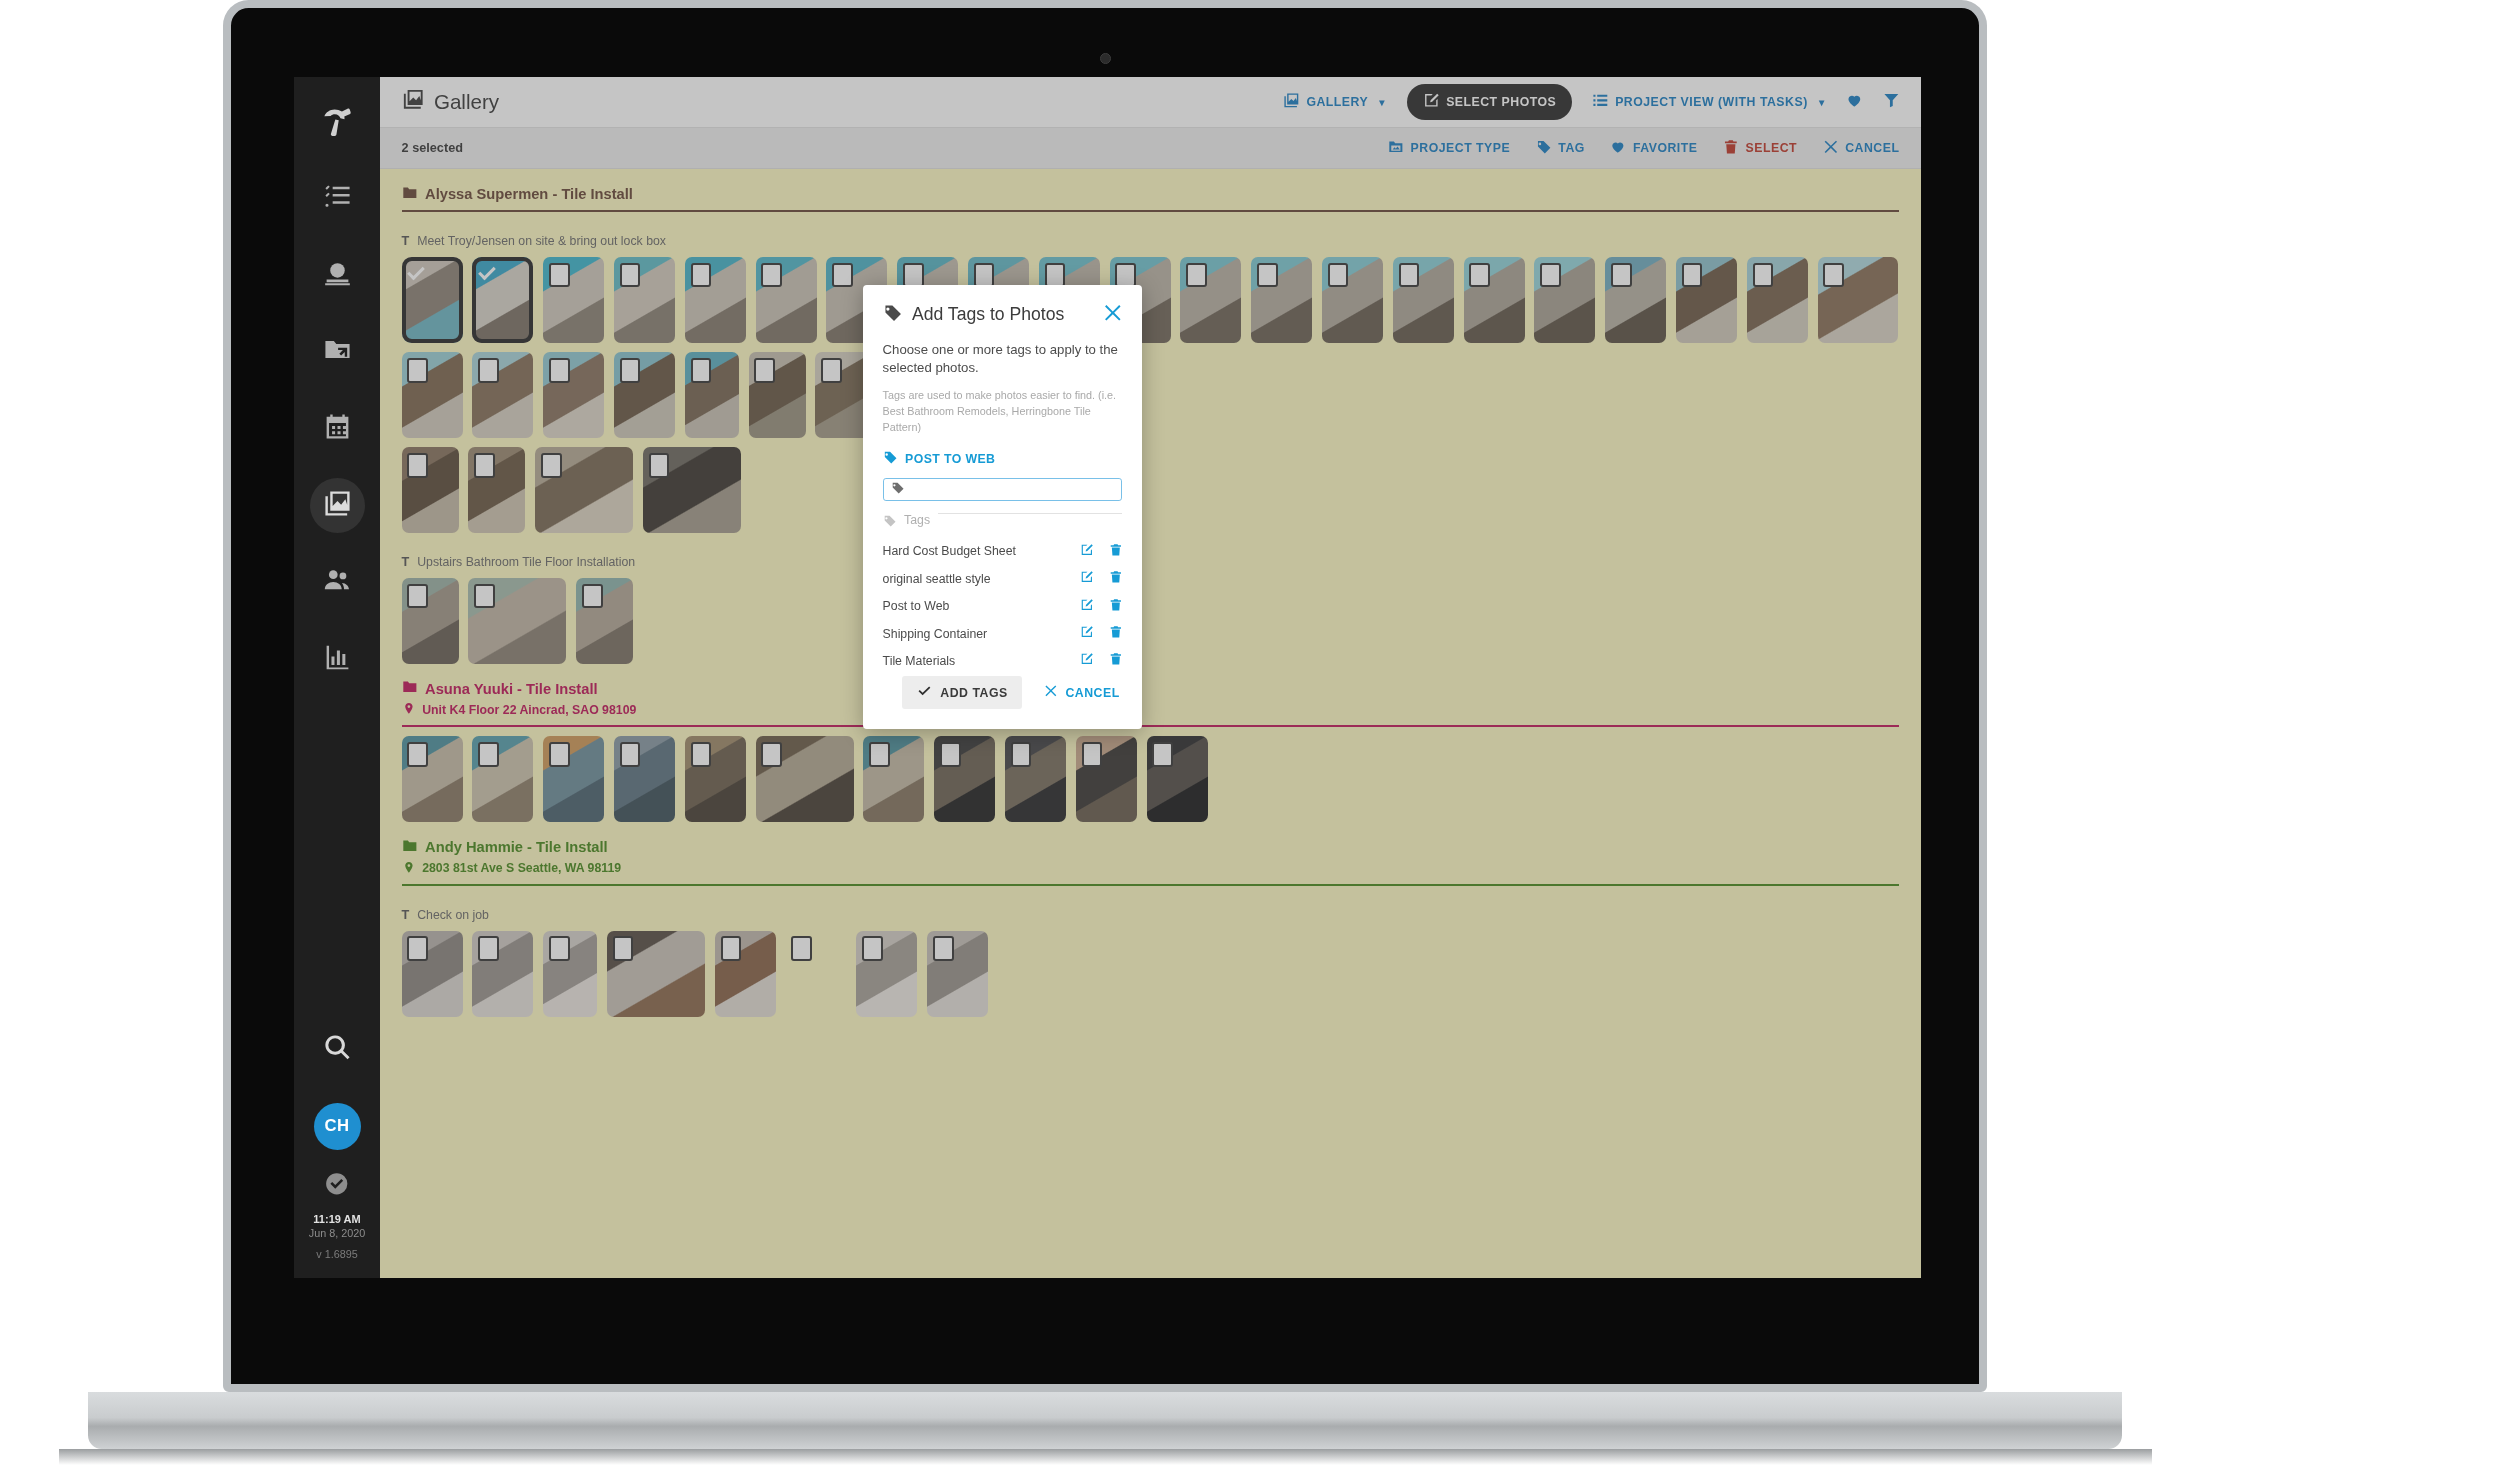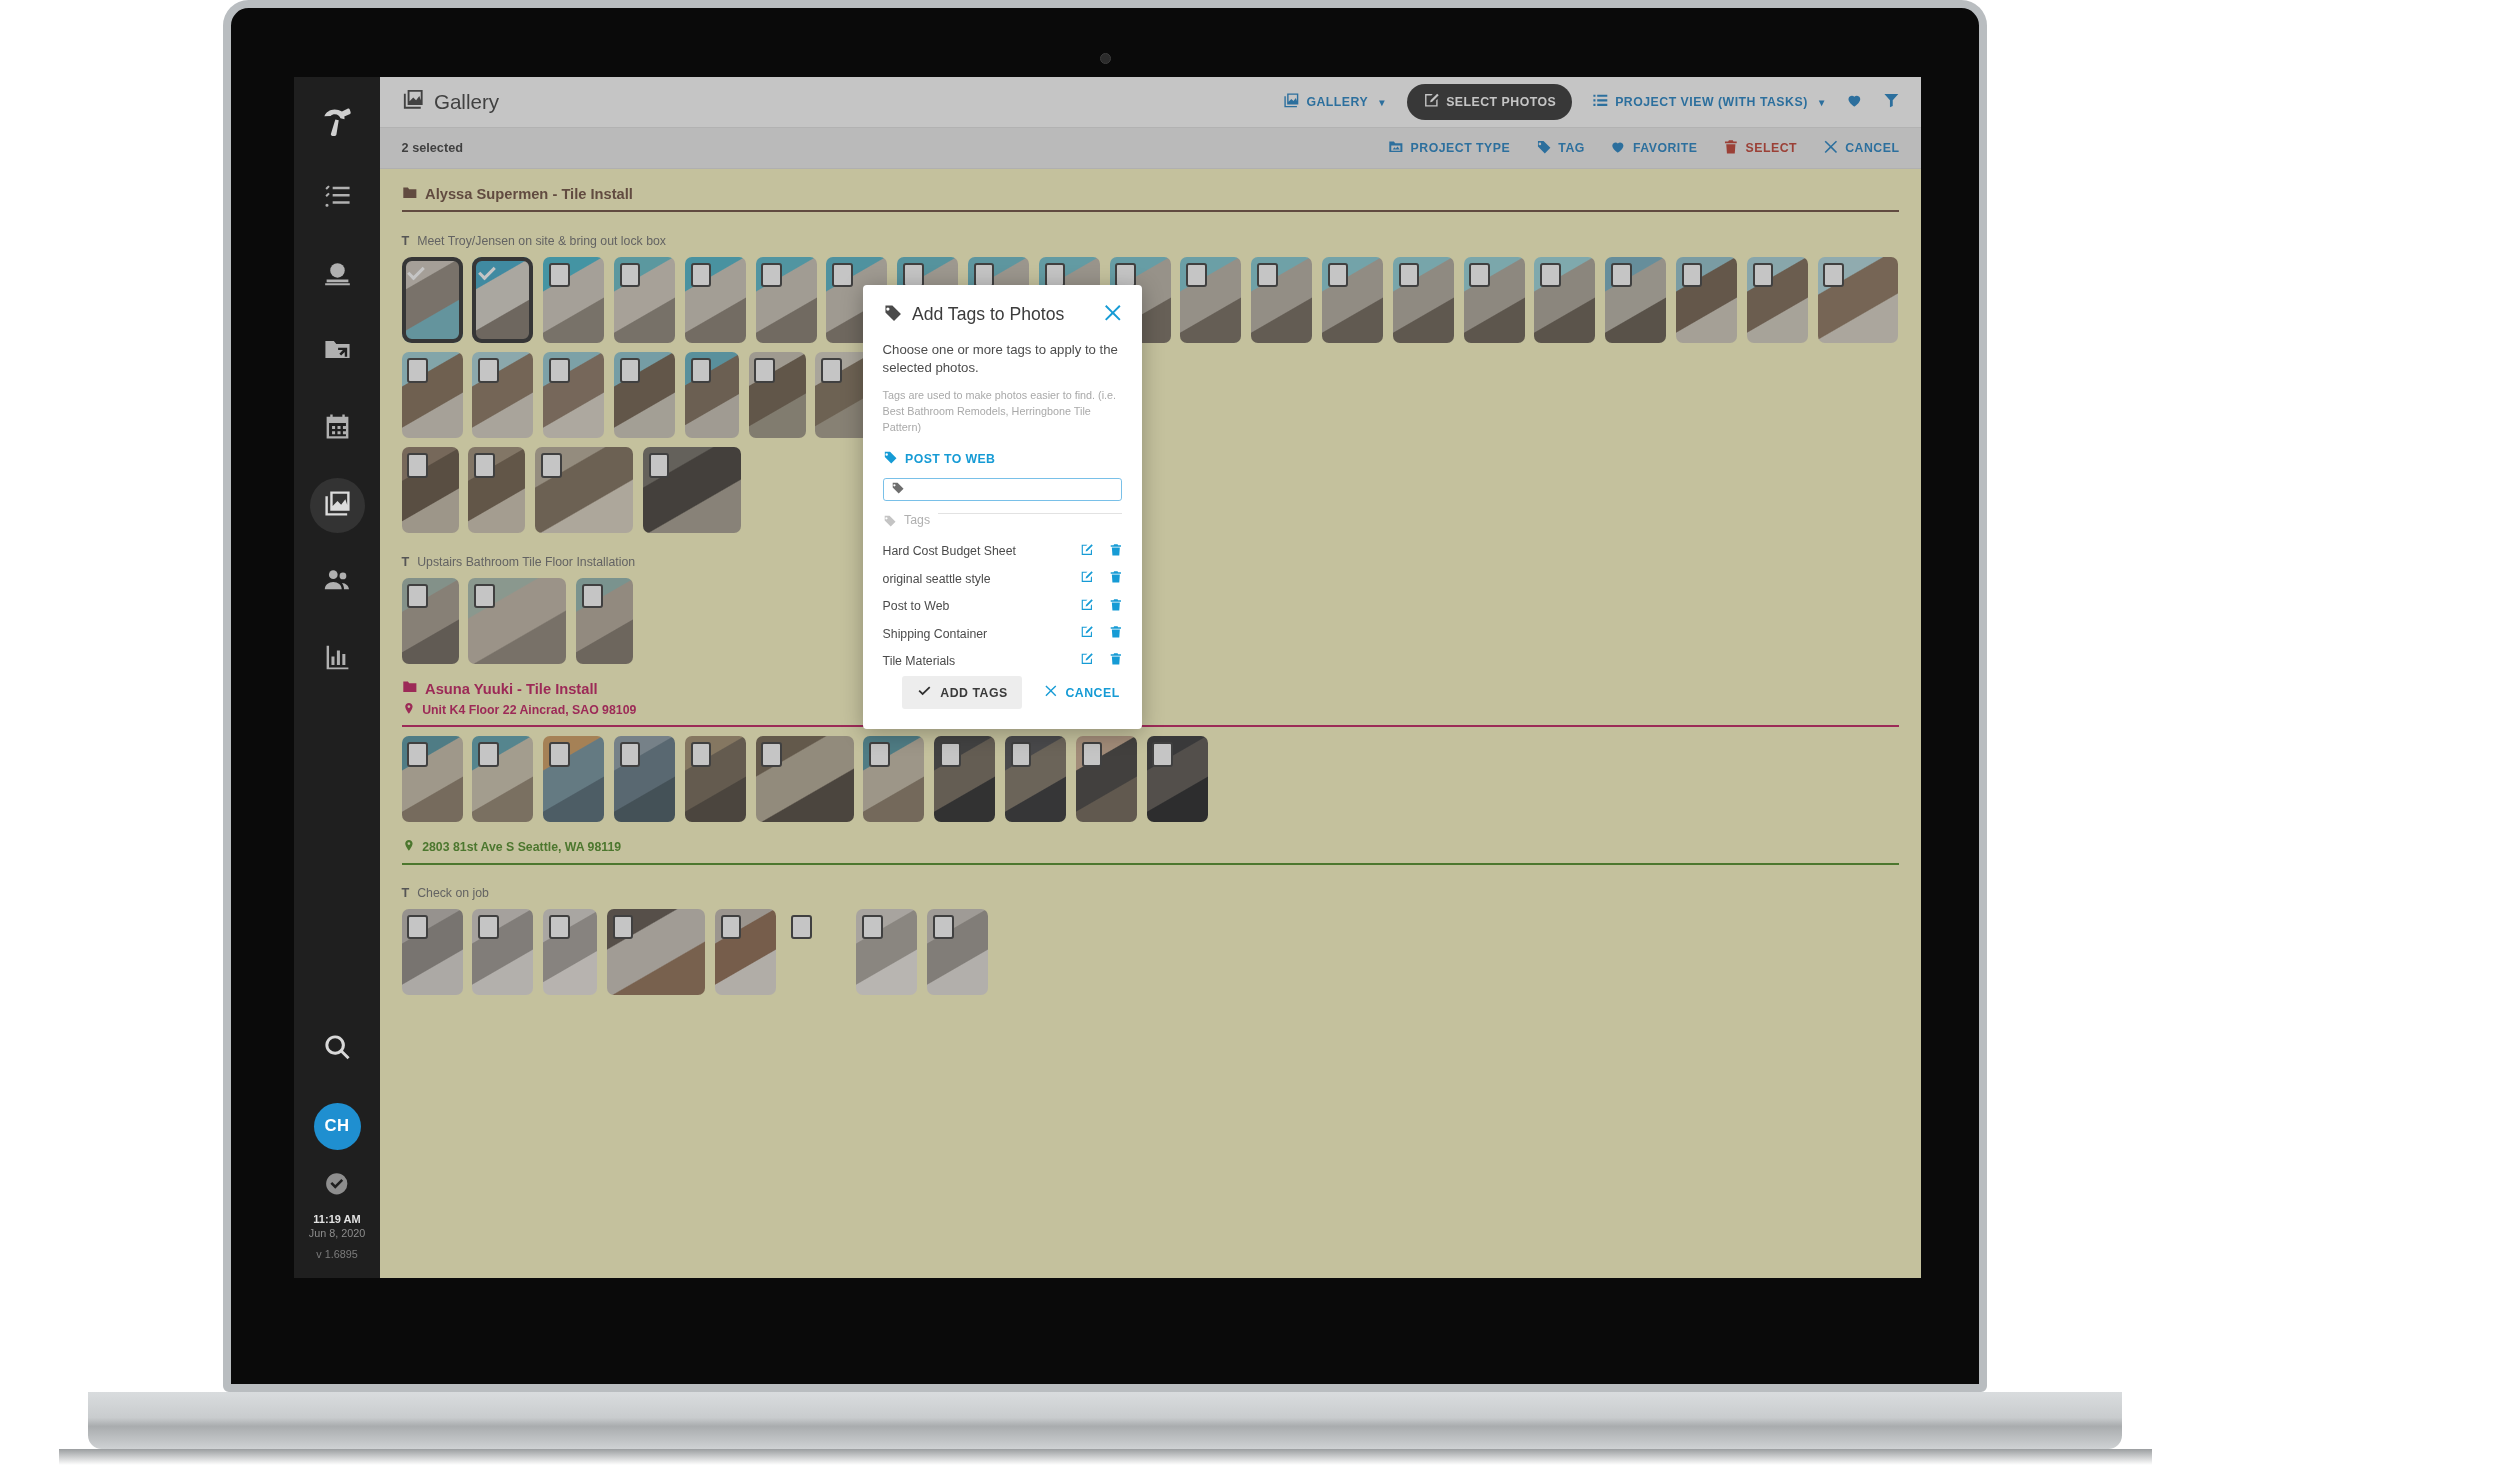"Andy Hammie - Tile Install" div.proj-name { html: none -> <div> <span><svg> <path></path> </svg></span> <span>Andy Hammie - Tile Install</span> </div> }
